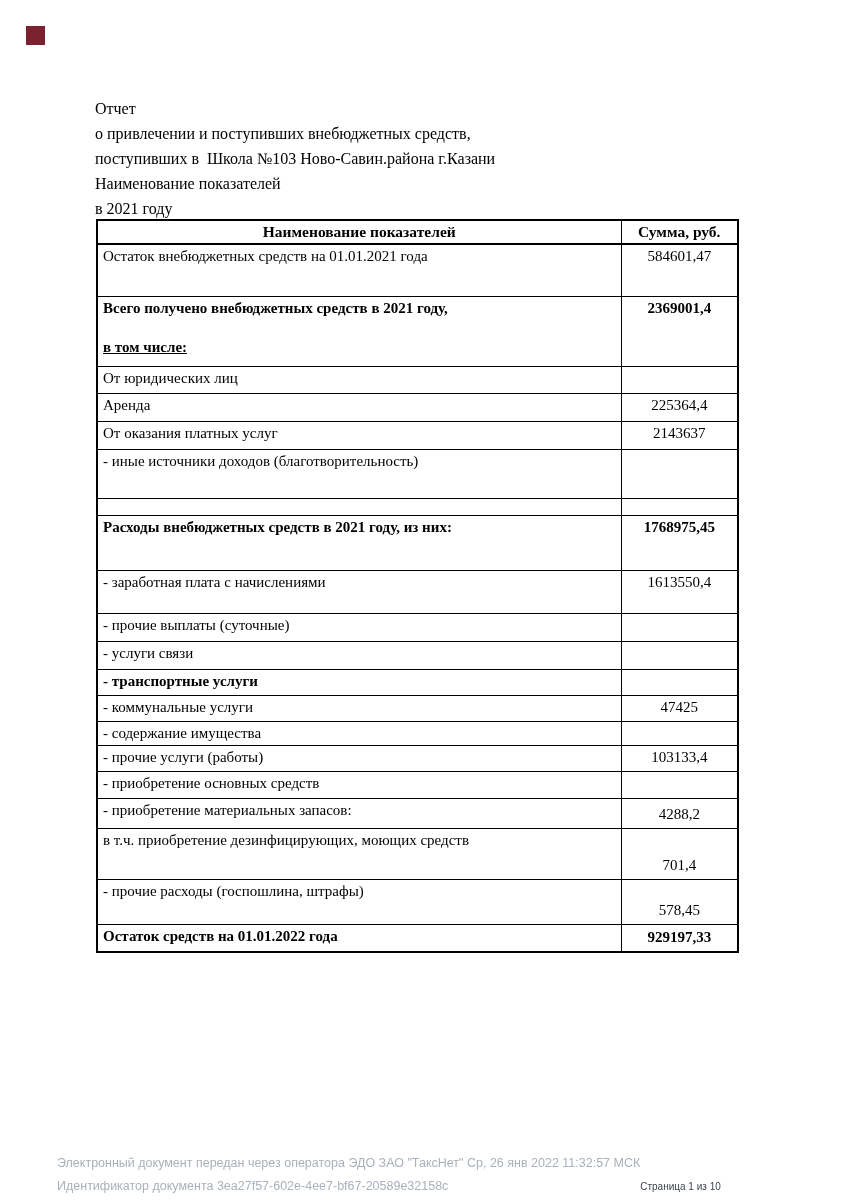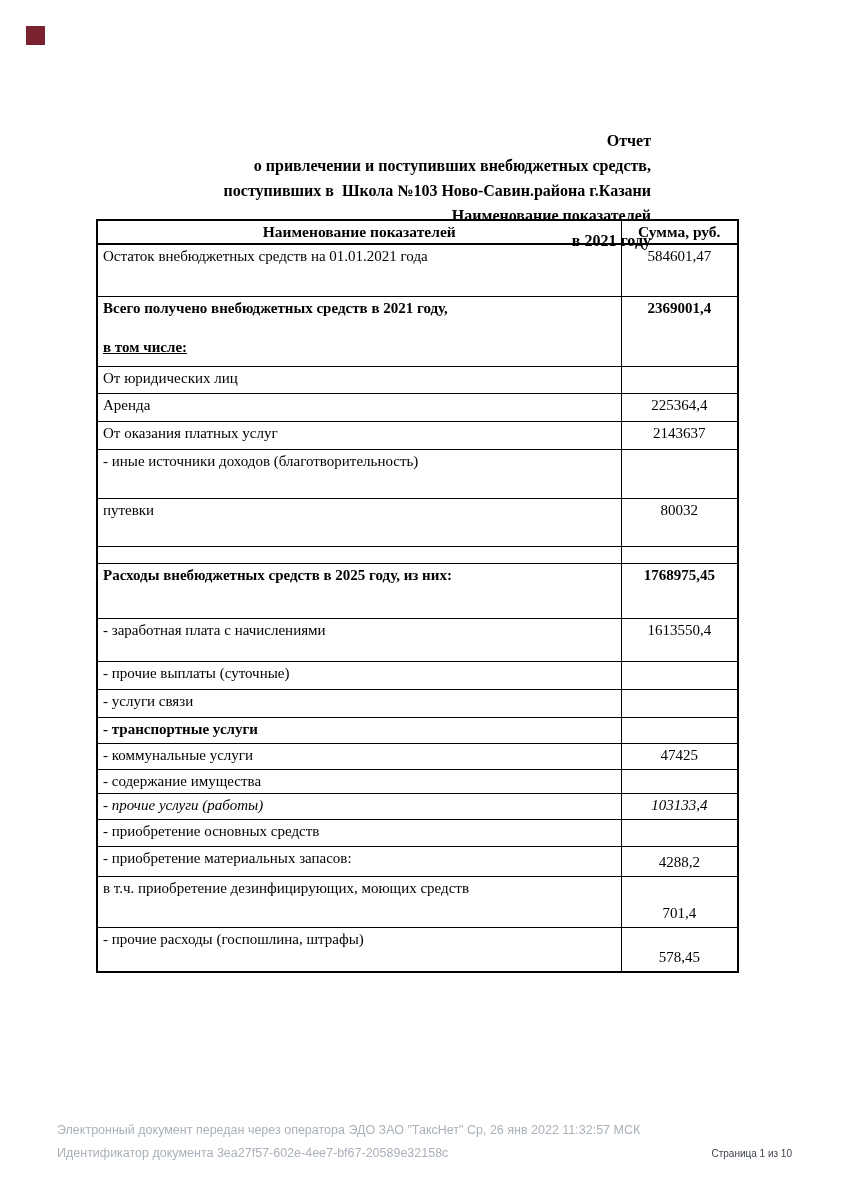"Отчет" .title-block { font-weight: bold -> normal; margin-top: 32px -> none; text-align: right -> left }
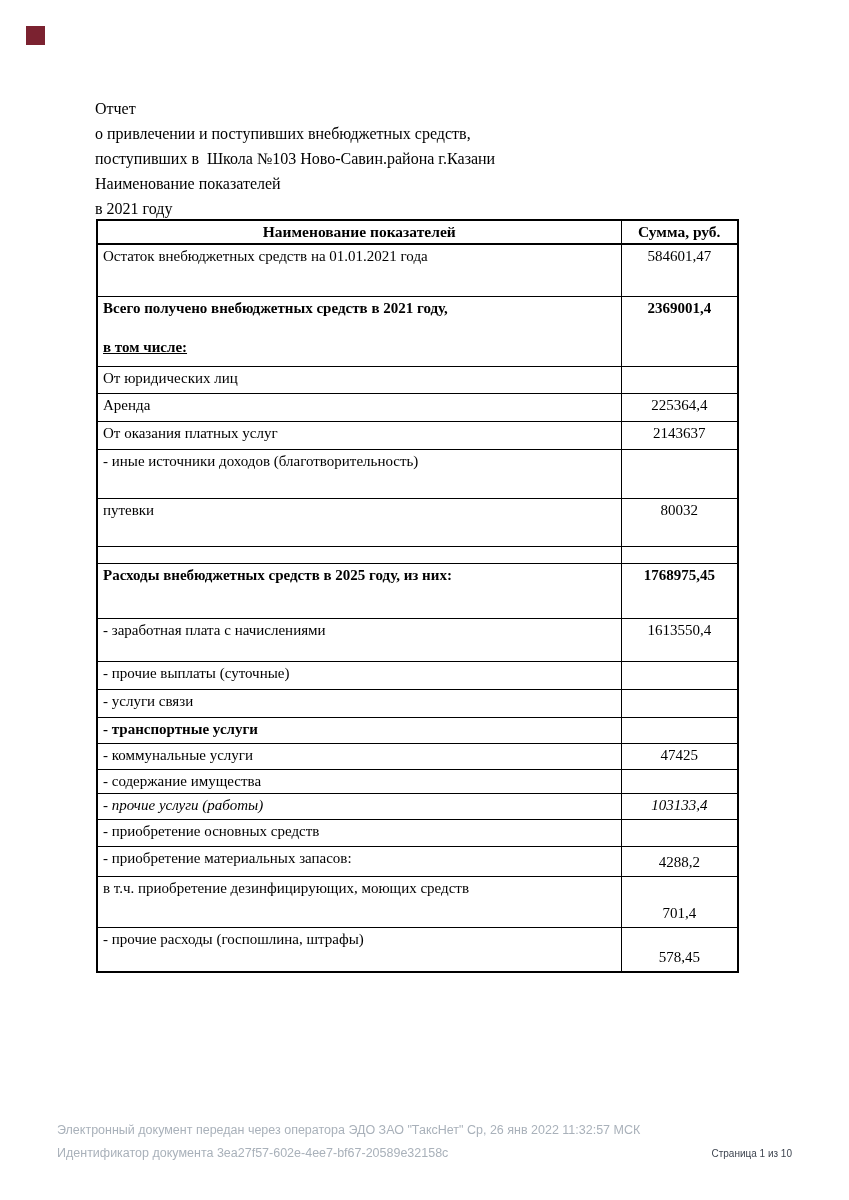"путевки" tr { html: <tr> <td> <div>путевки</div> </td> <td>80032</td> </tr> -> none }
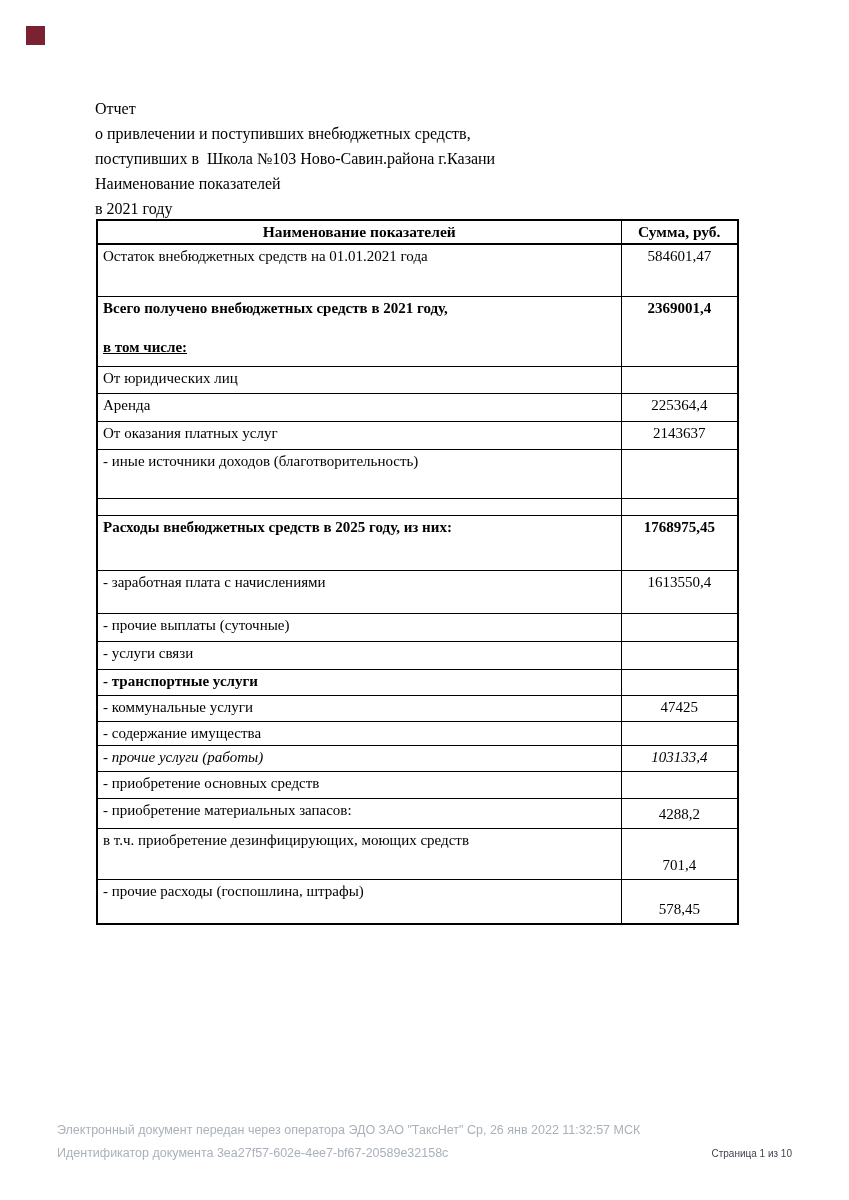"Расходы внебюджетных средств в 2025" div { text: 2025 -> 2021 }
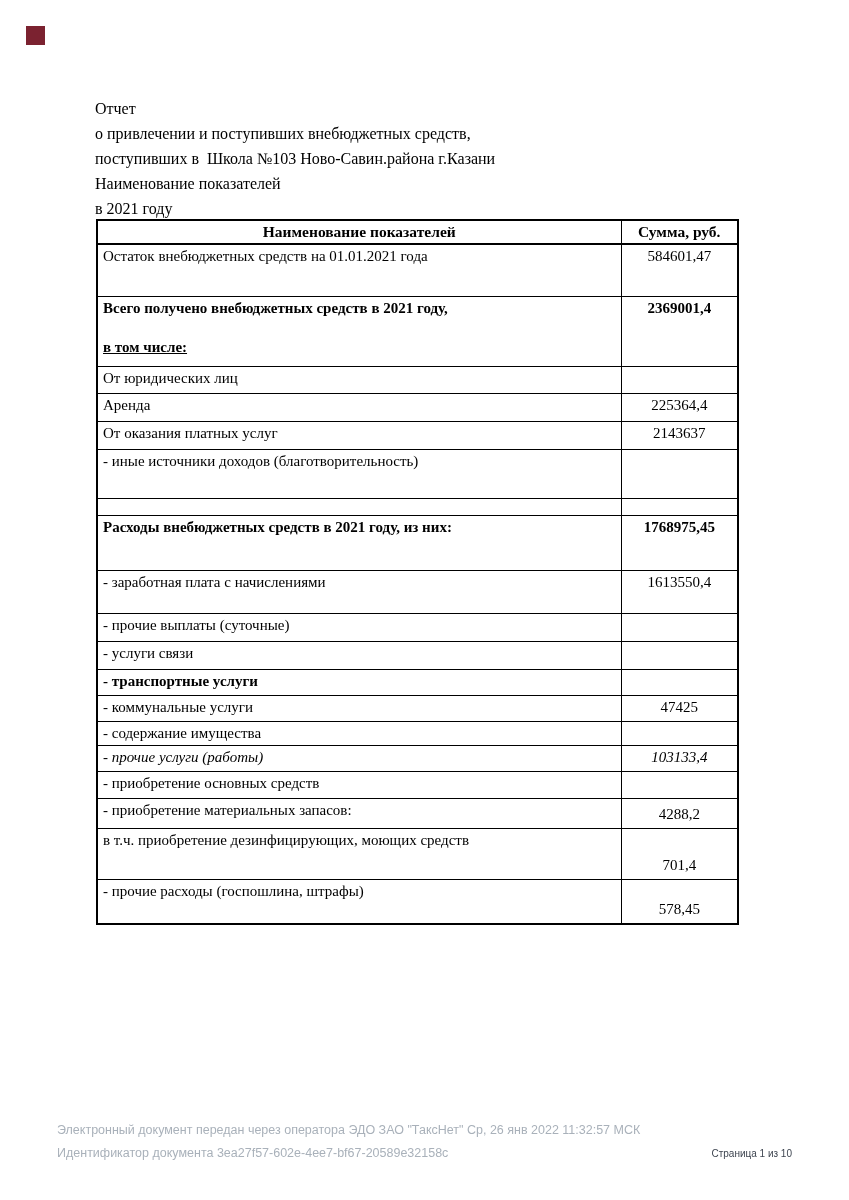"- прочие услуги (работы)" tr { font-style: italic -> none }
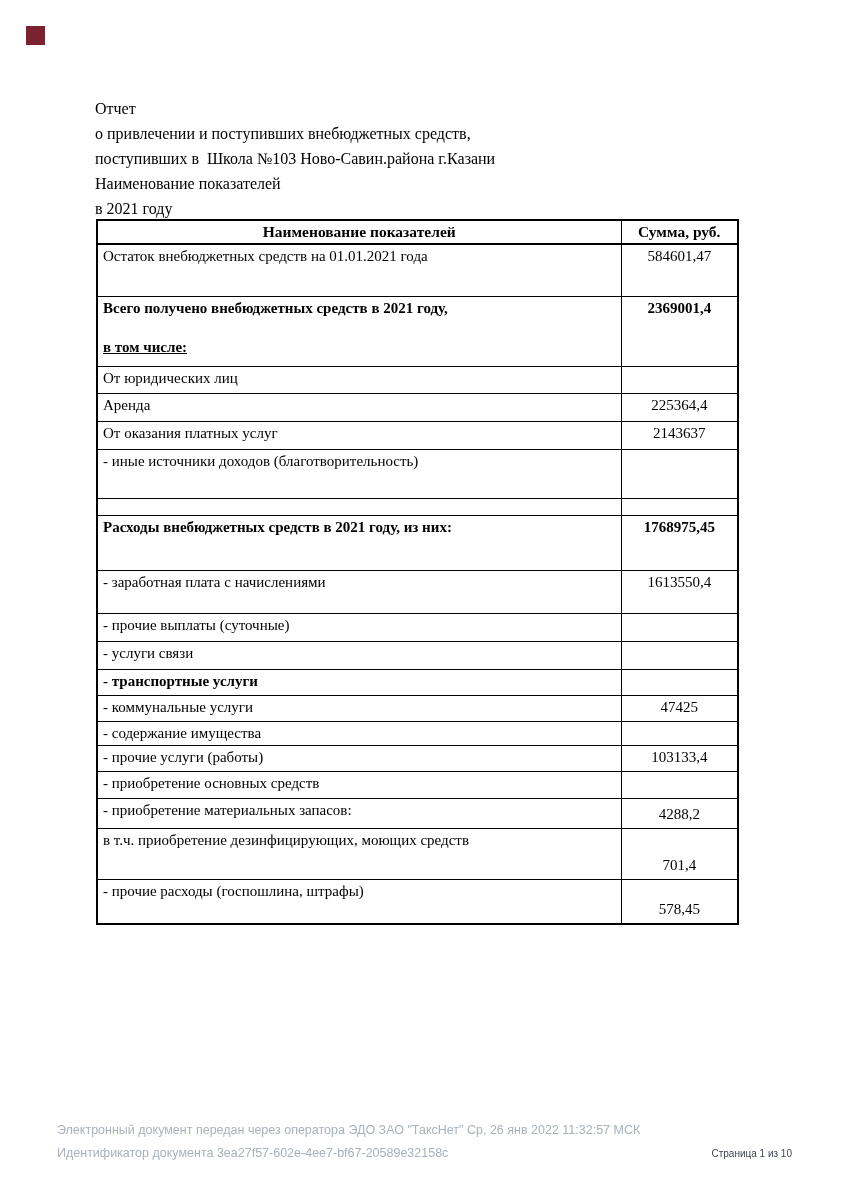"Остаток средств на 01.01.2022 года" tr { html: none -> <tr> <td> <div>Остаток средств на 01.01.2022 года</div> </td> <td>929197,33</td> </tr> }
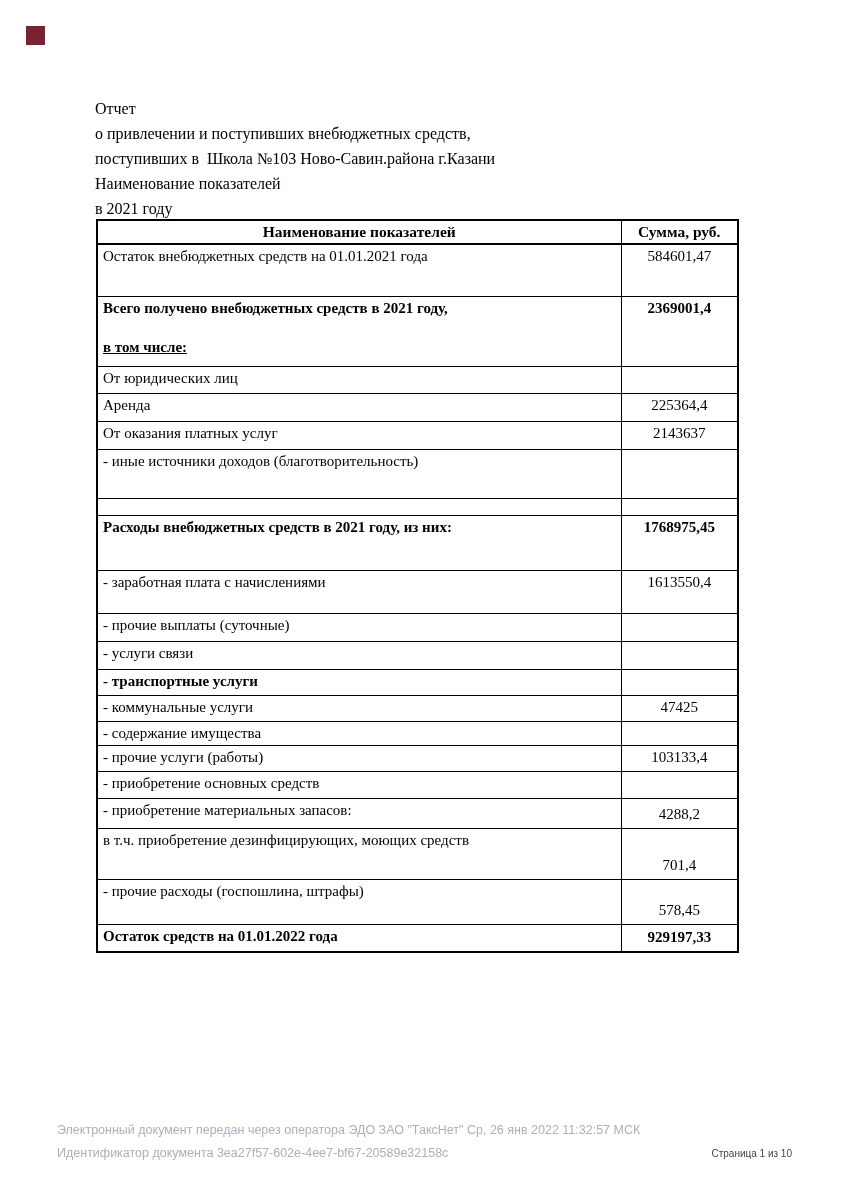"Электронный документ передан через" .footer { justify-content: space-between -> flex-start; top: 1119px -> 1152px }
